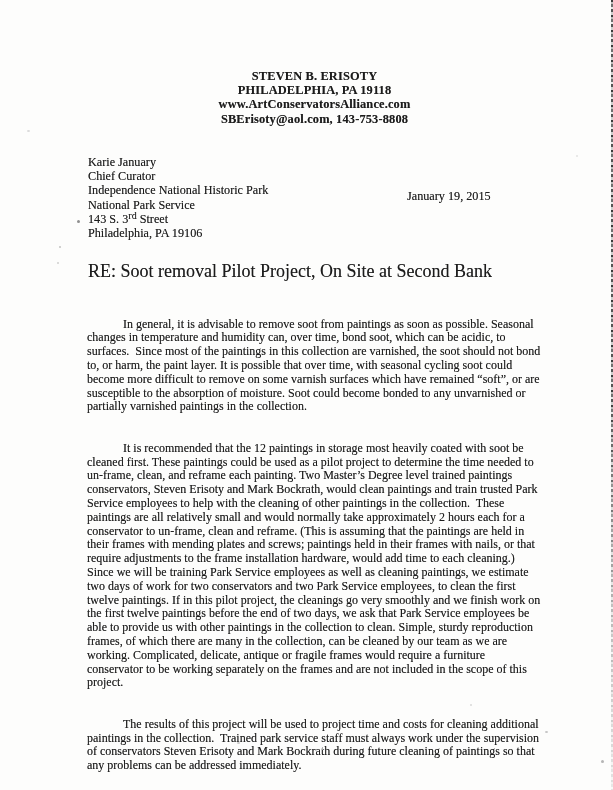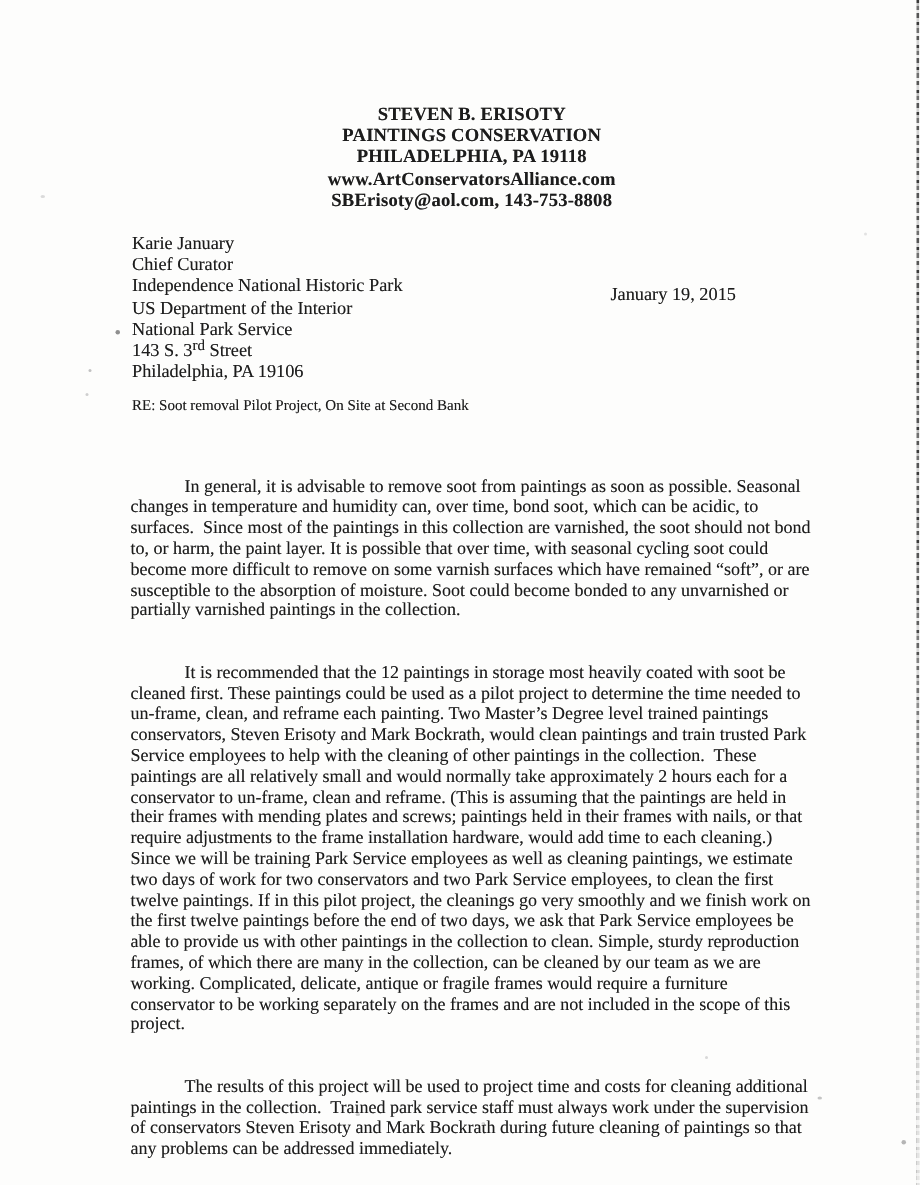"PAINTINGS CONSERVATION" div { html: <div>PAINTINGS CONSERVATION</div> -> none }
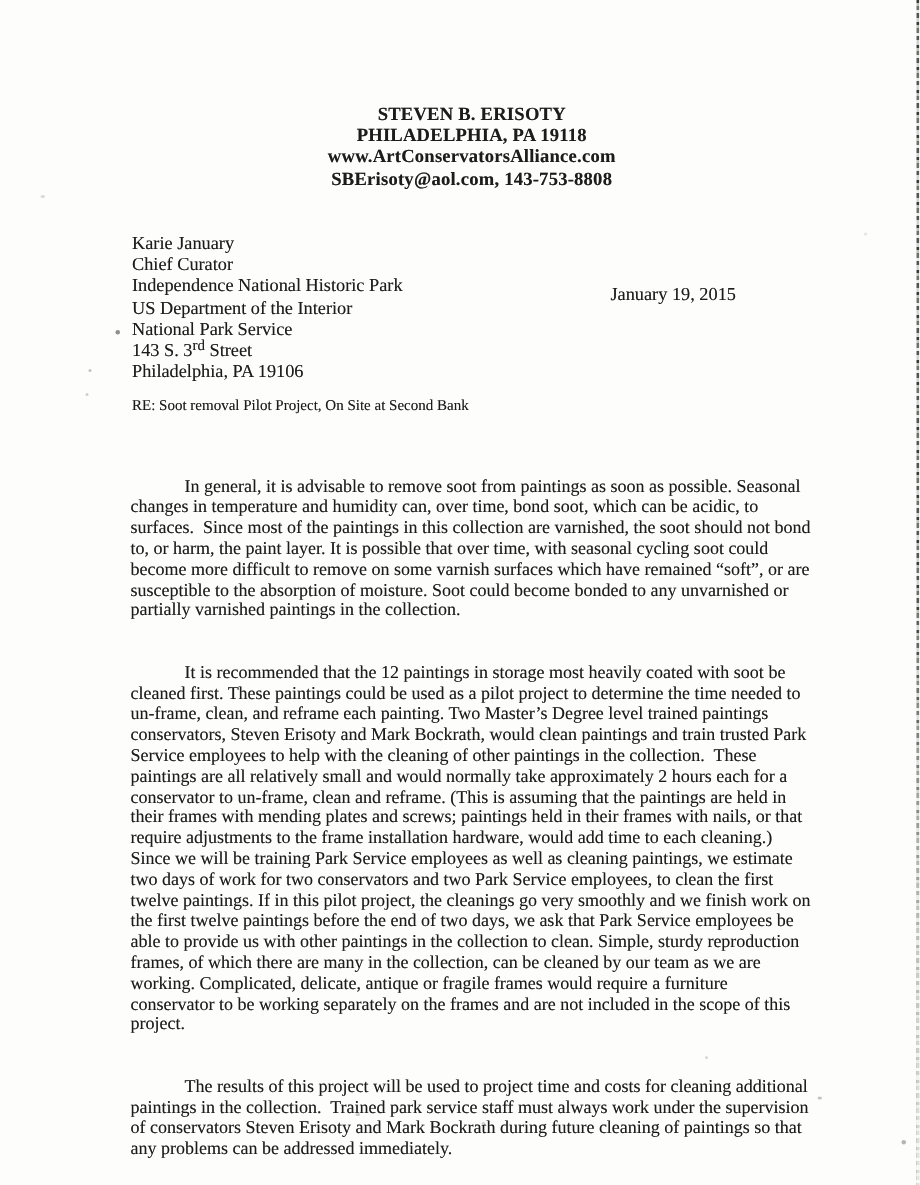"US Department of the Interior" div { html: <div>US Department of the Interior</div> -> none }
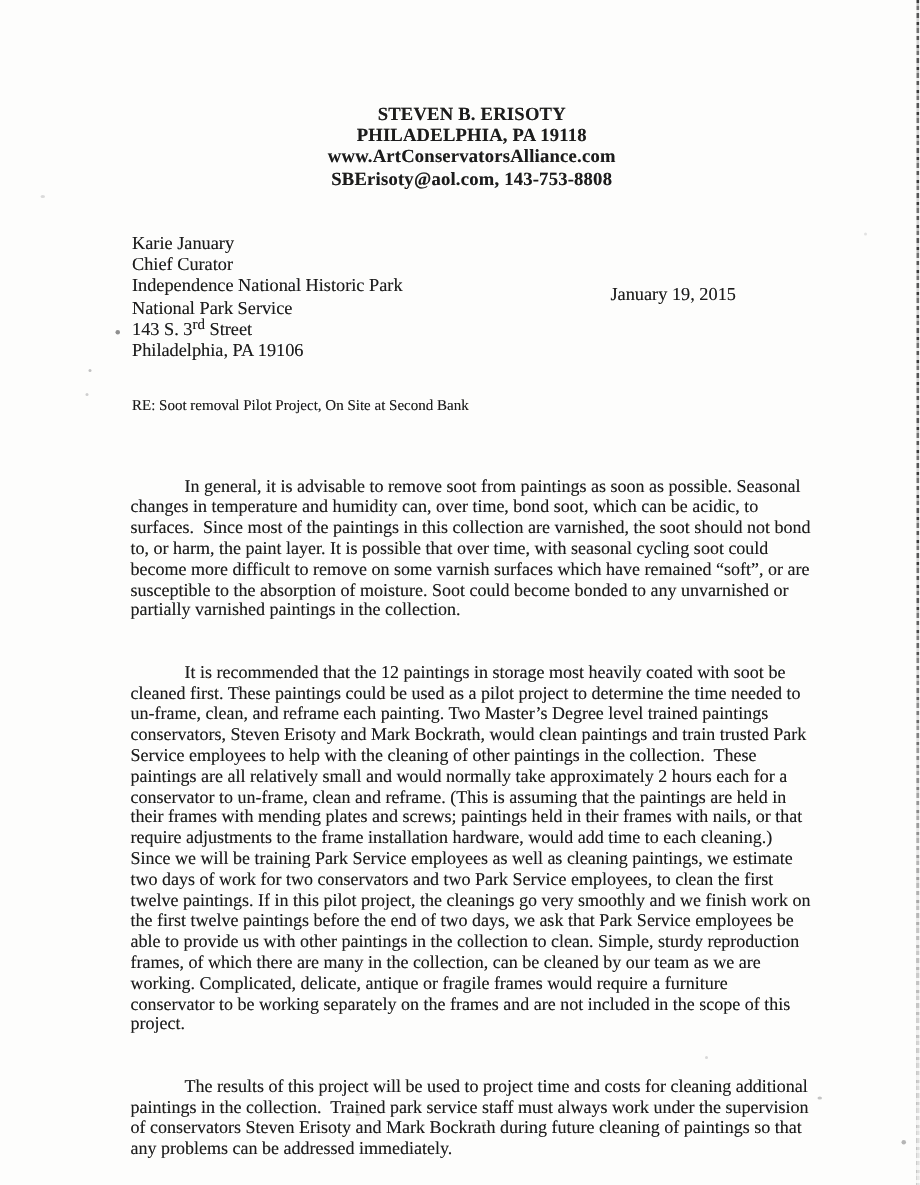"RE: Soot removal Pilot Project," .subject { font-size: 10px -> 18px }
